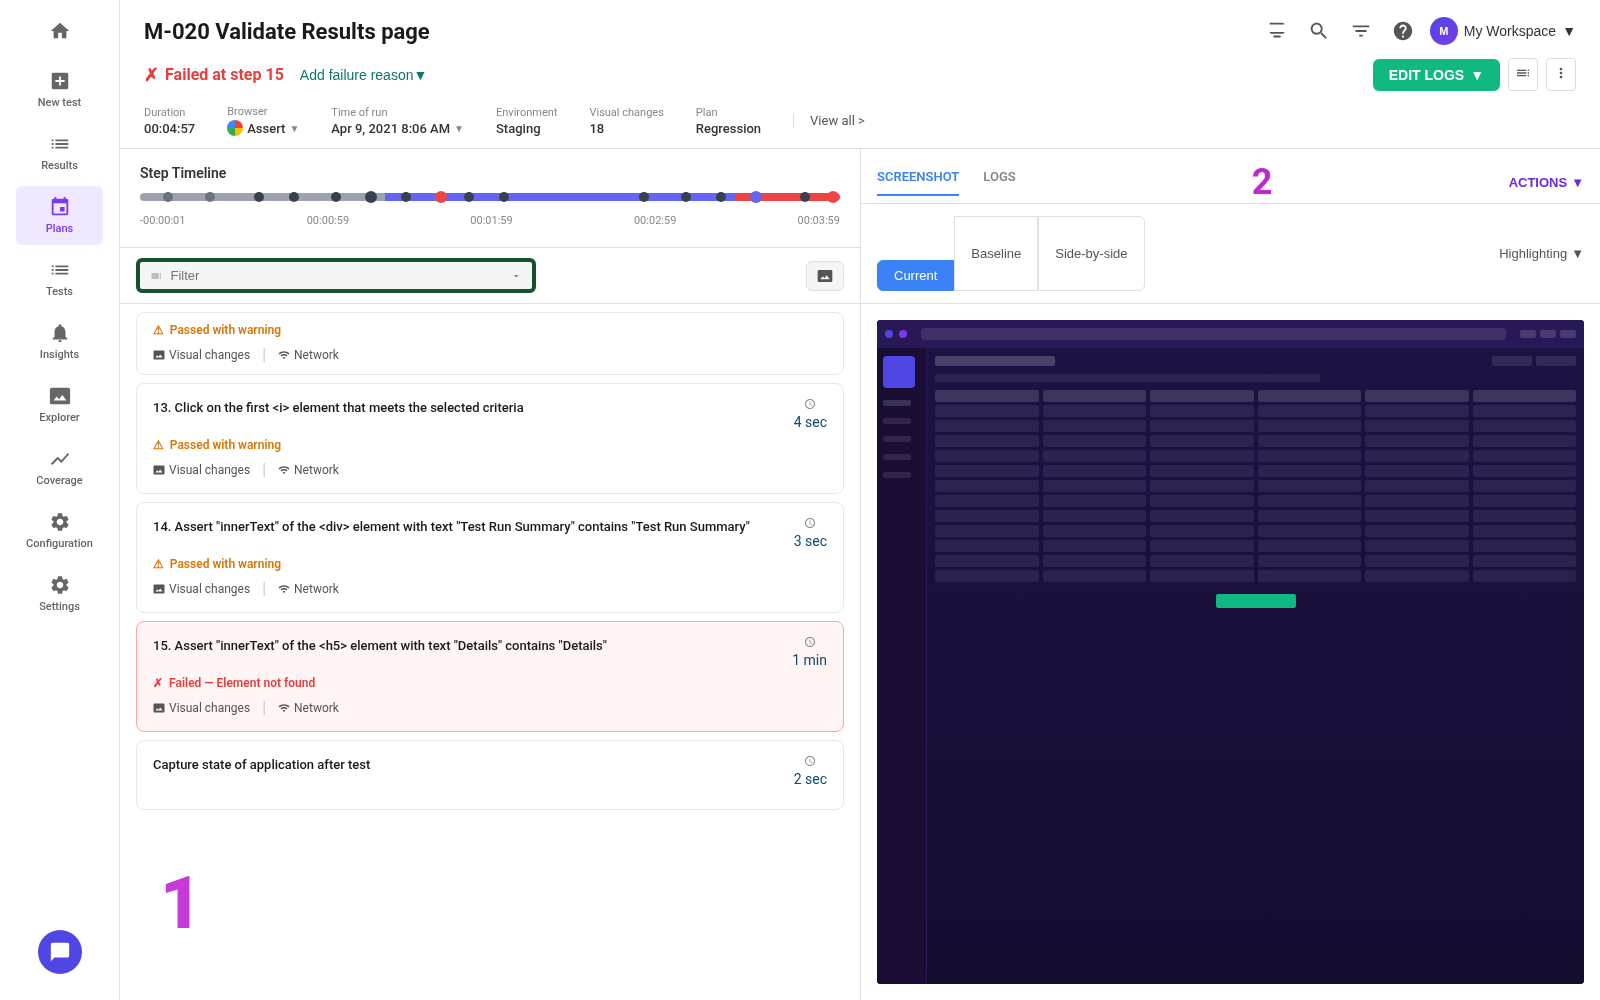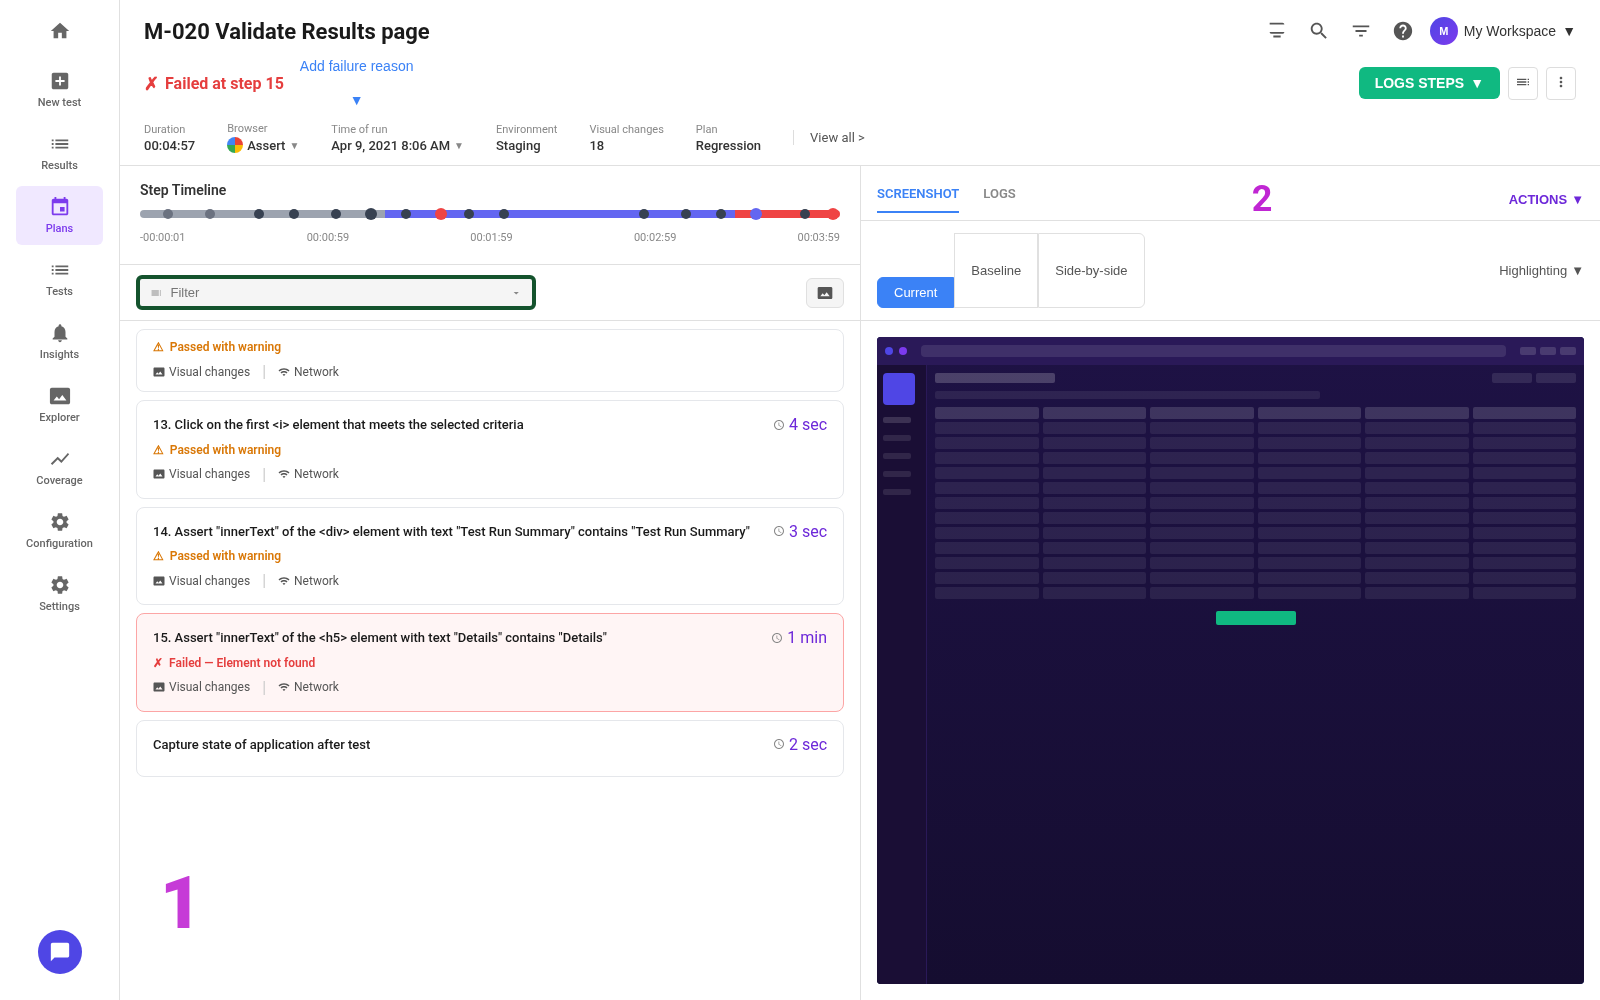"Add failure reason" .add-failure-btn { color: #3b82f6 -> #0f766e; flex-direction: column -> none; gap: 18px -> 0 }
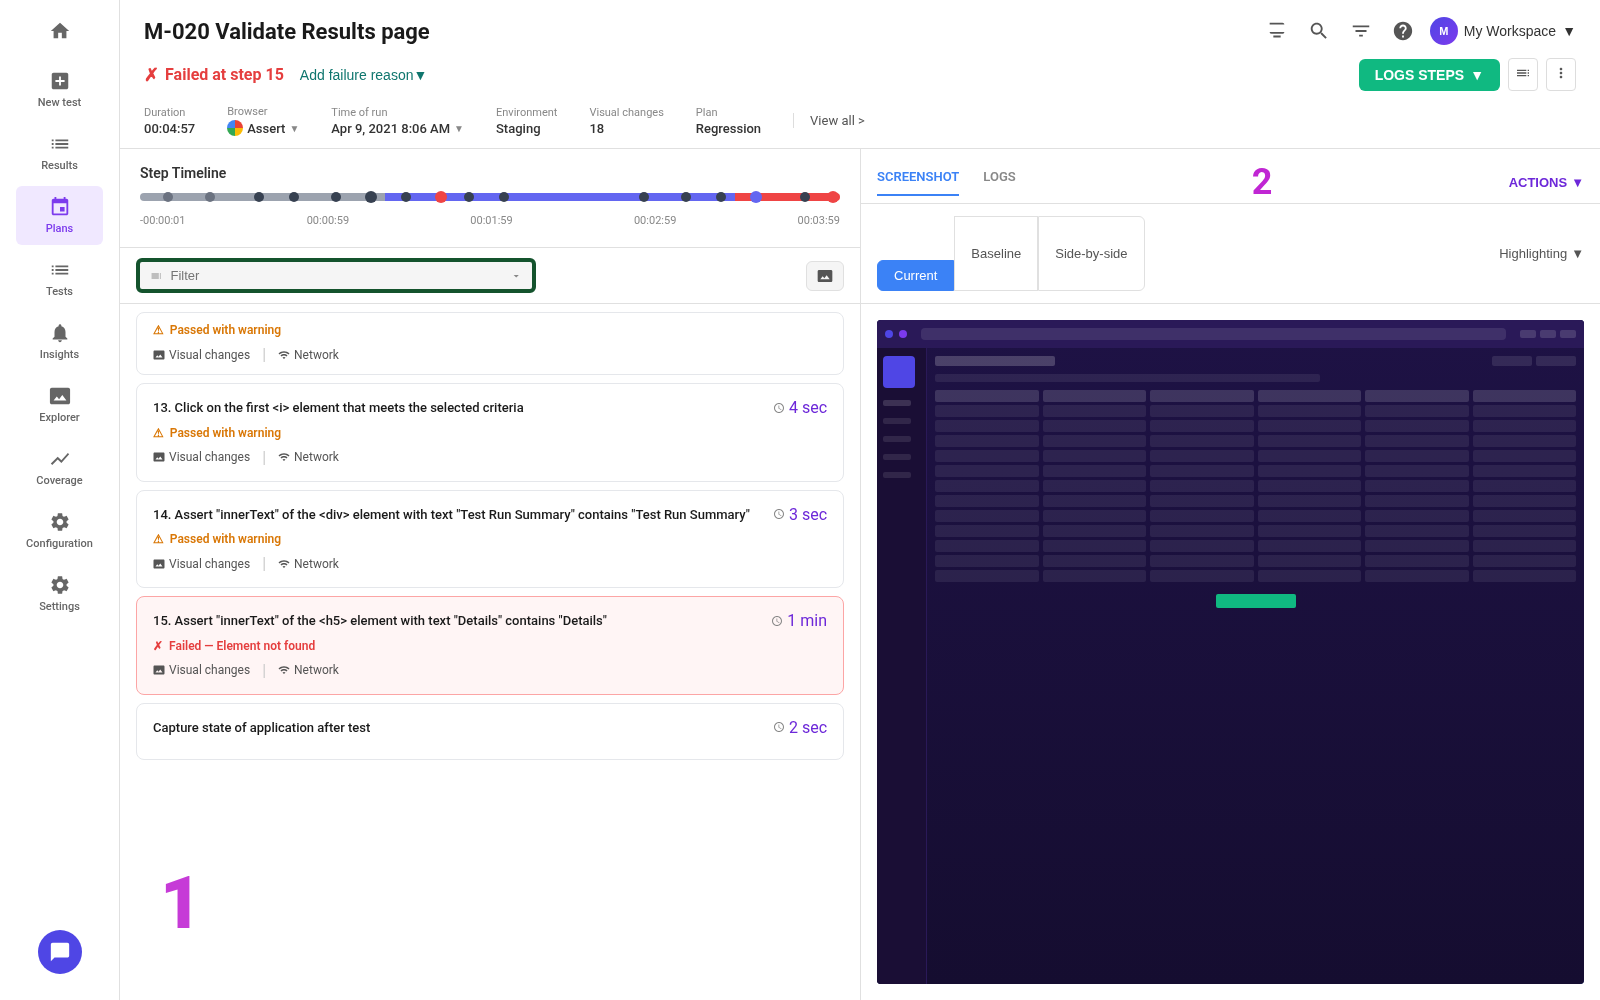"LOGS STEPS" span { text: LOGS STEPS -> EDIT LOGS }
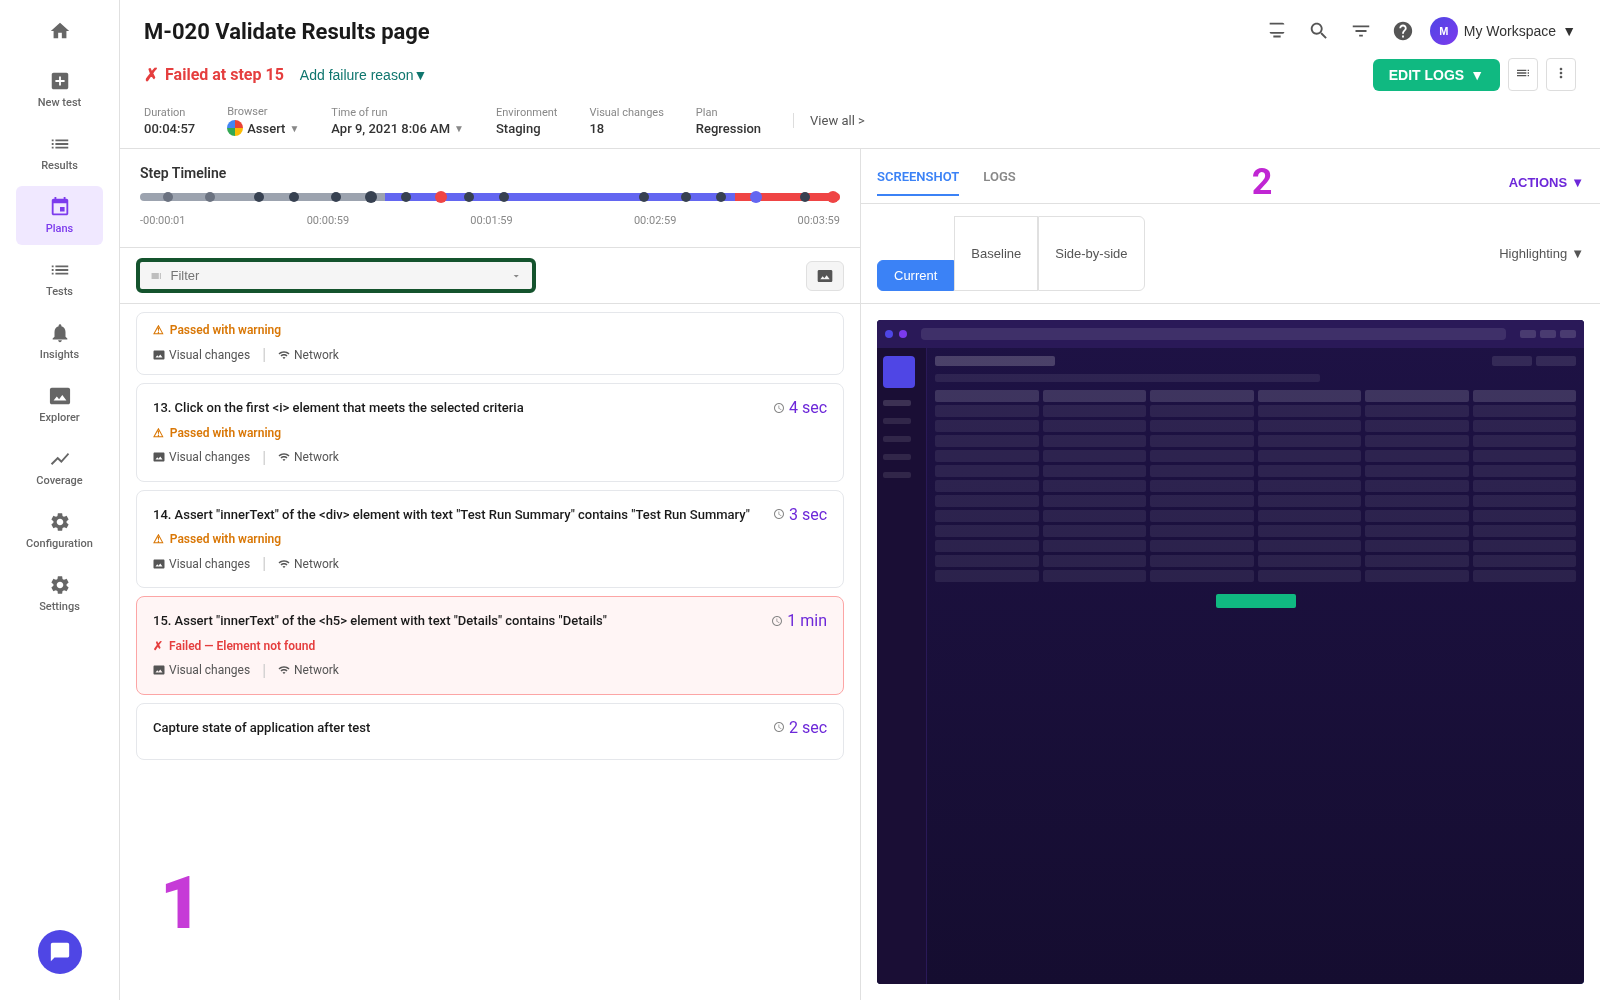"4 sec" .step-duration { color: #6d28d9 -> #0c4a6e; flex-direction: none -> column; font-size: 16px -> 14px }
